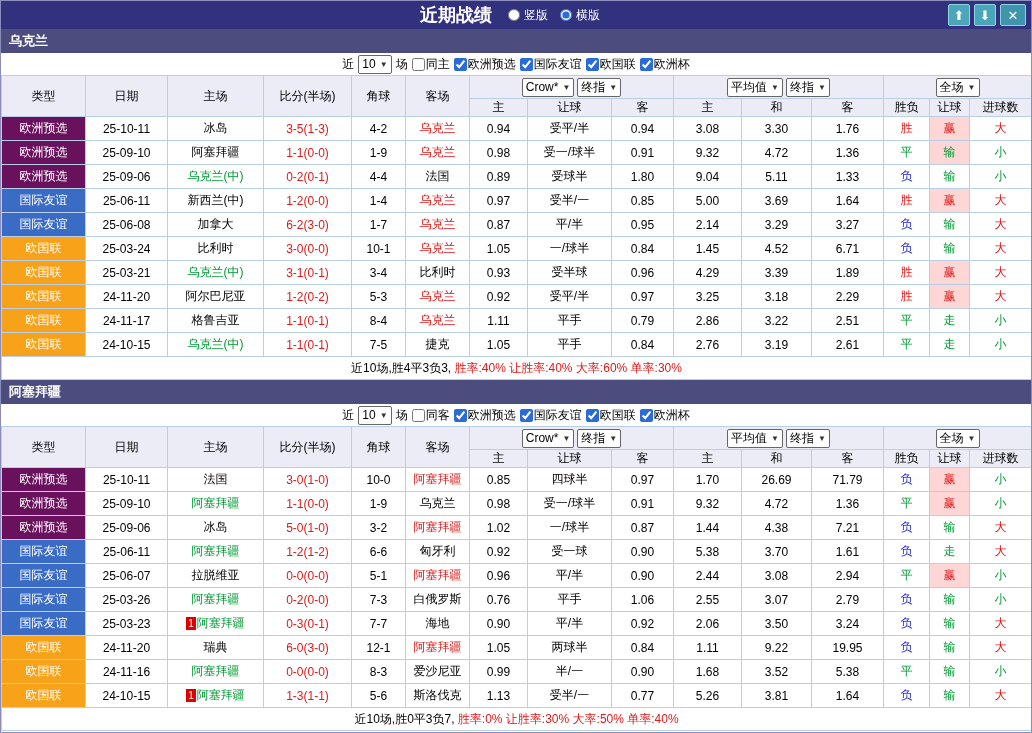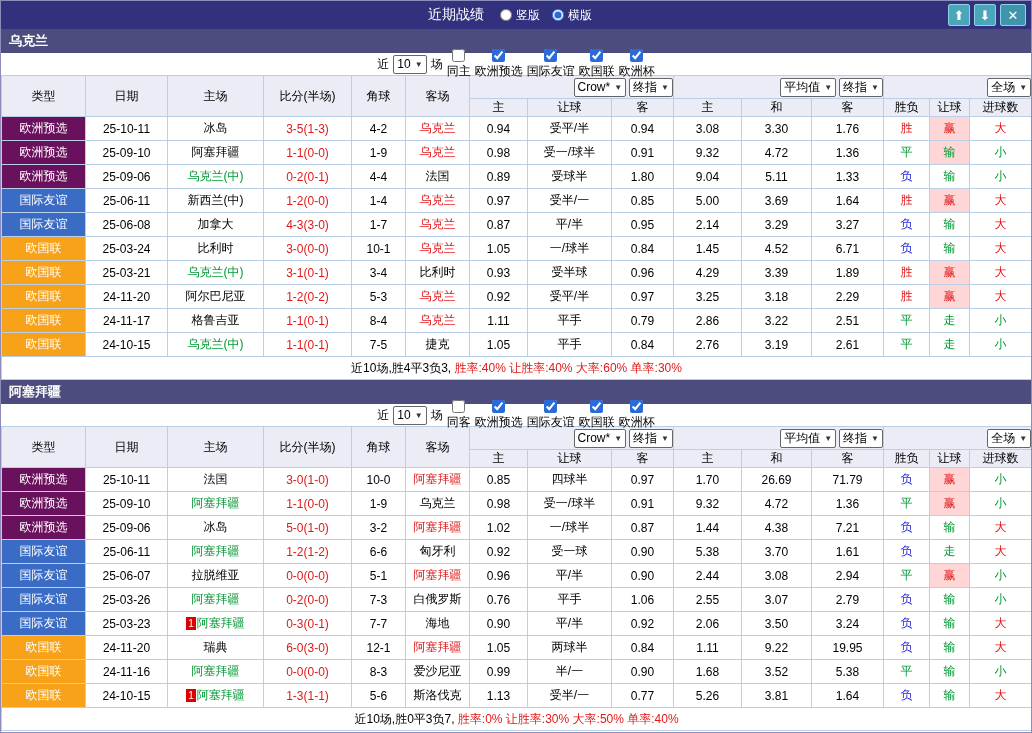"近期战绩" .titlebar .title { font-size: 14px -> 18px; font-weight: normal -> bold }
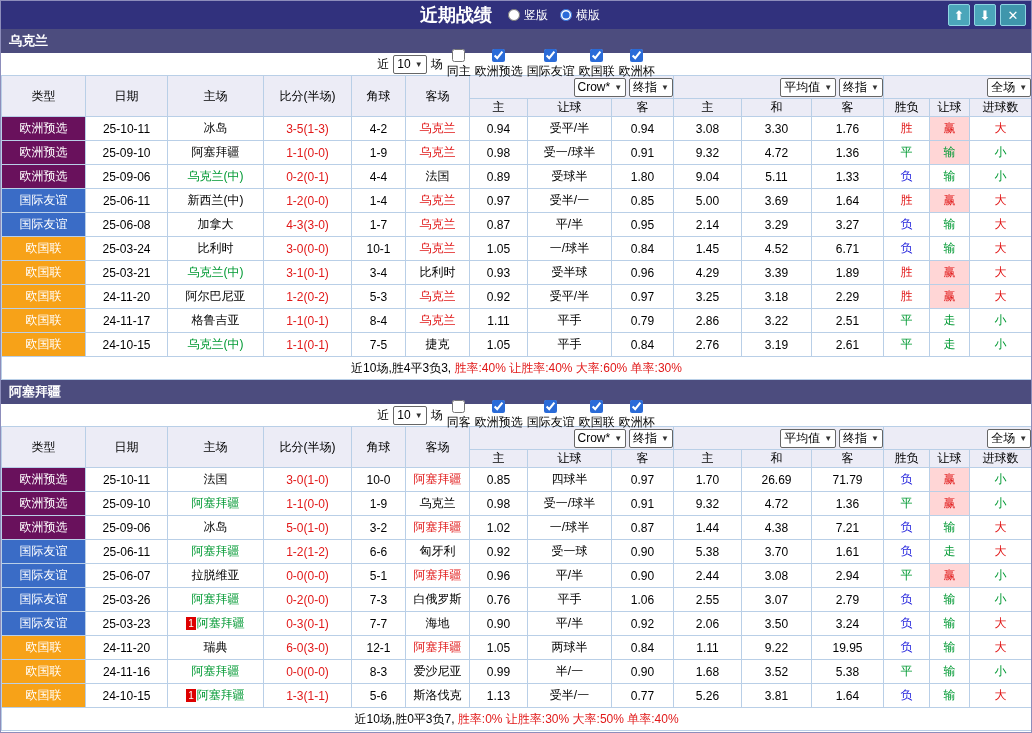"同主" .chk { flex-direction: column -> none }
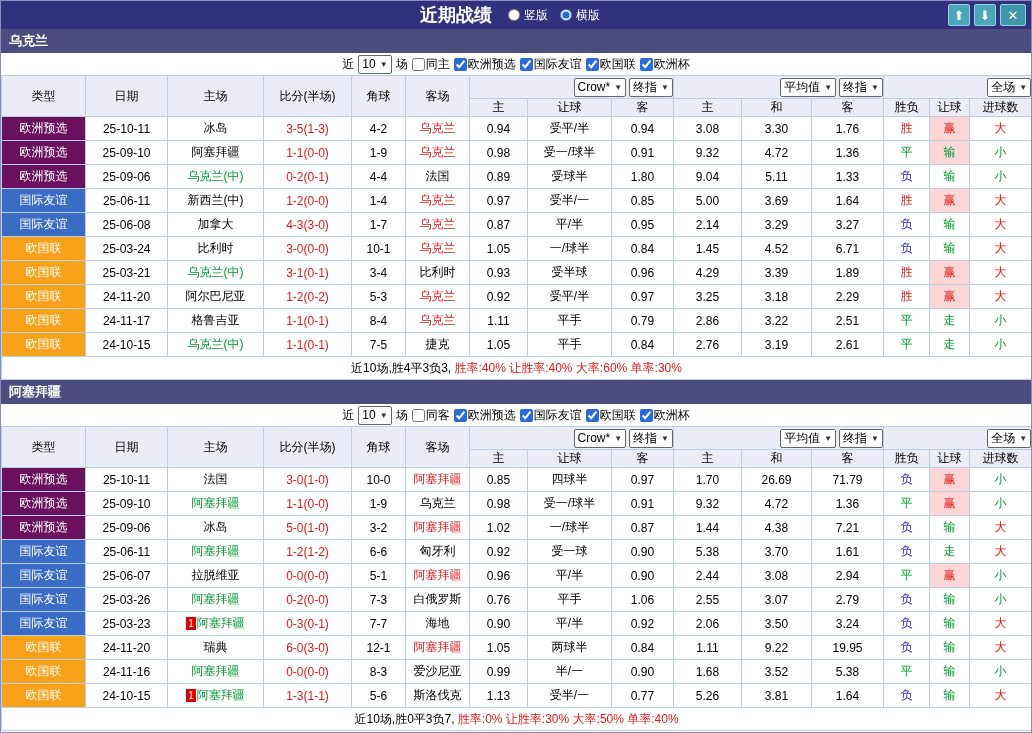"Crow*" .selgroup { justify-content: flex-end -> center }
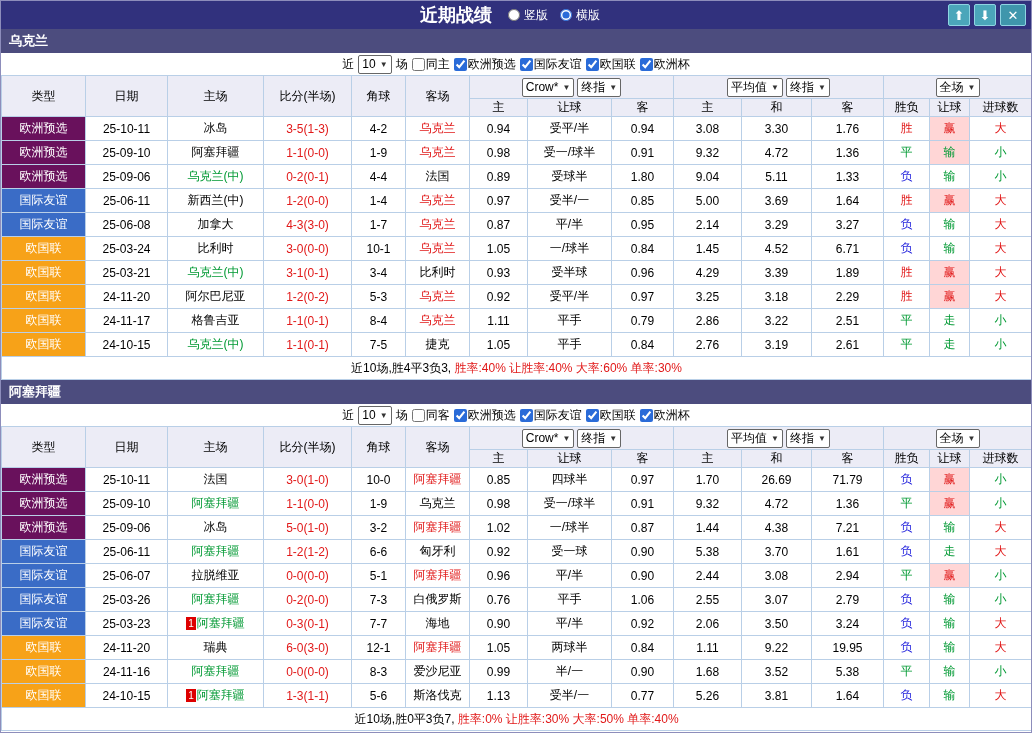"4-3(3-0)" td.c-r { text: 4-3 -> 6-2 }
